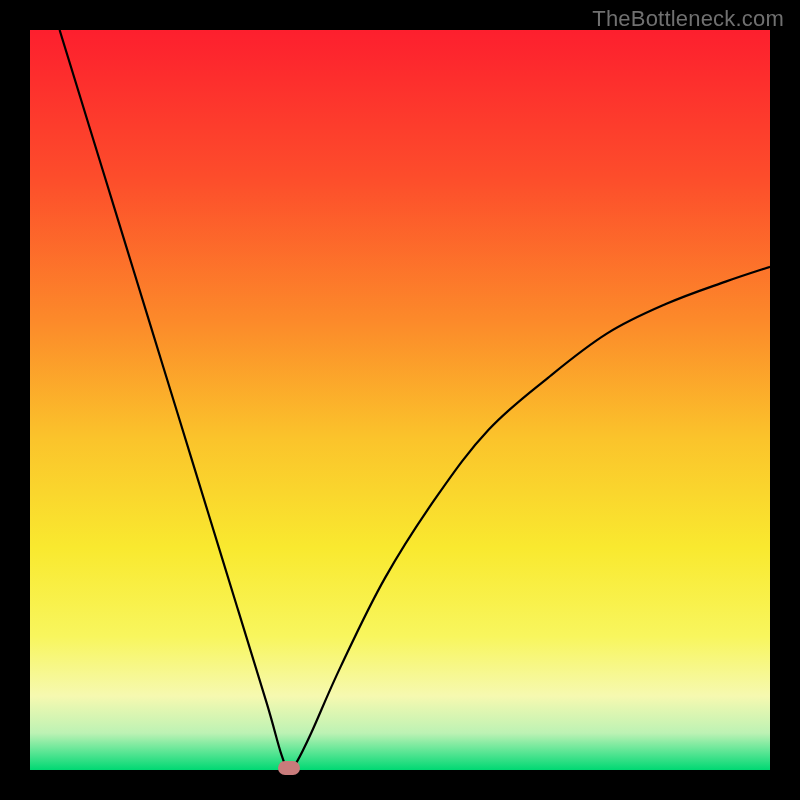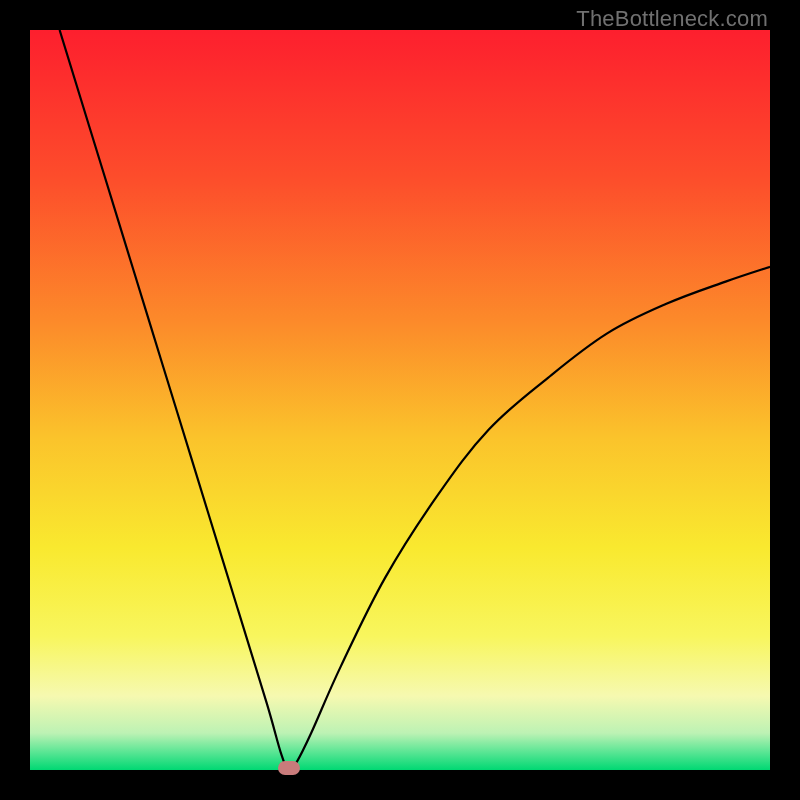"TheBottleneck.com" .watermark { right: 32px -> 16px }
